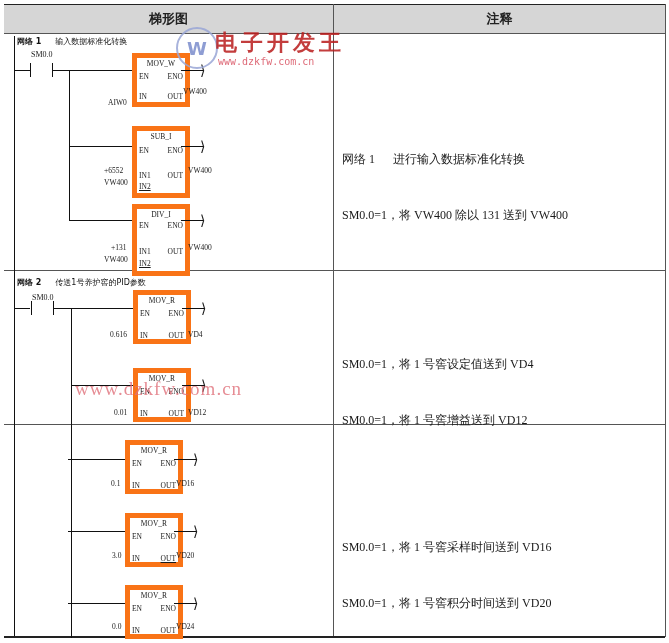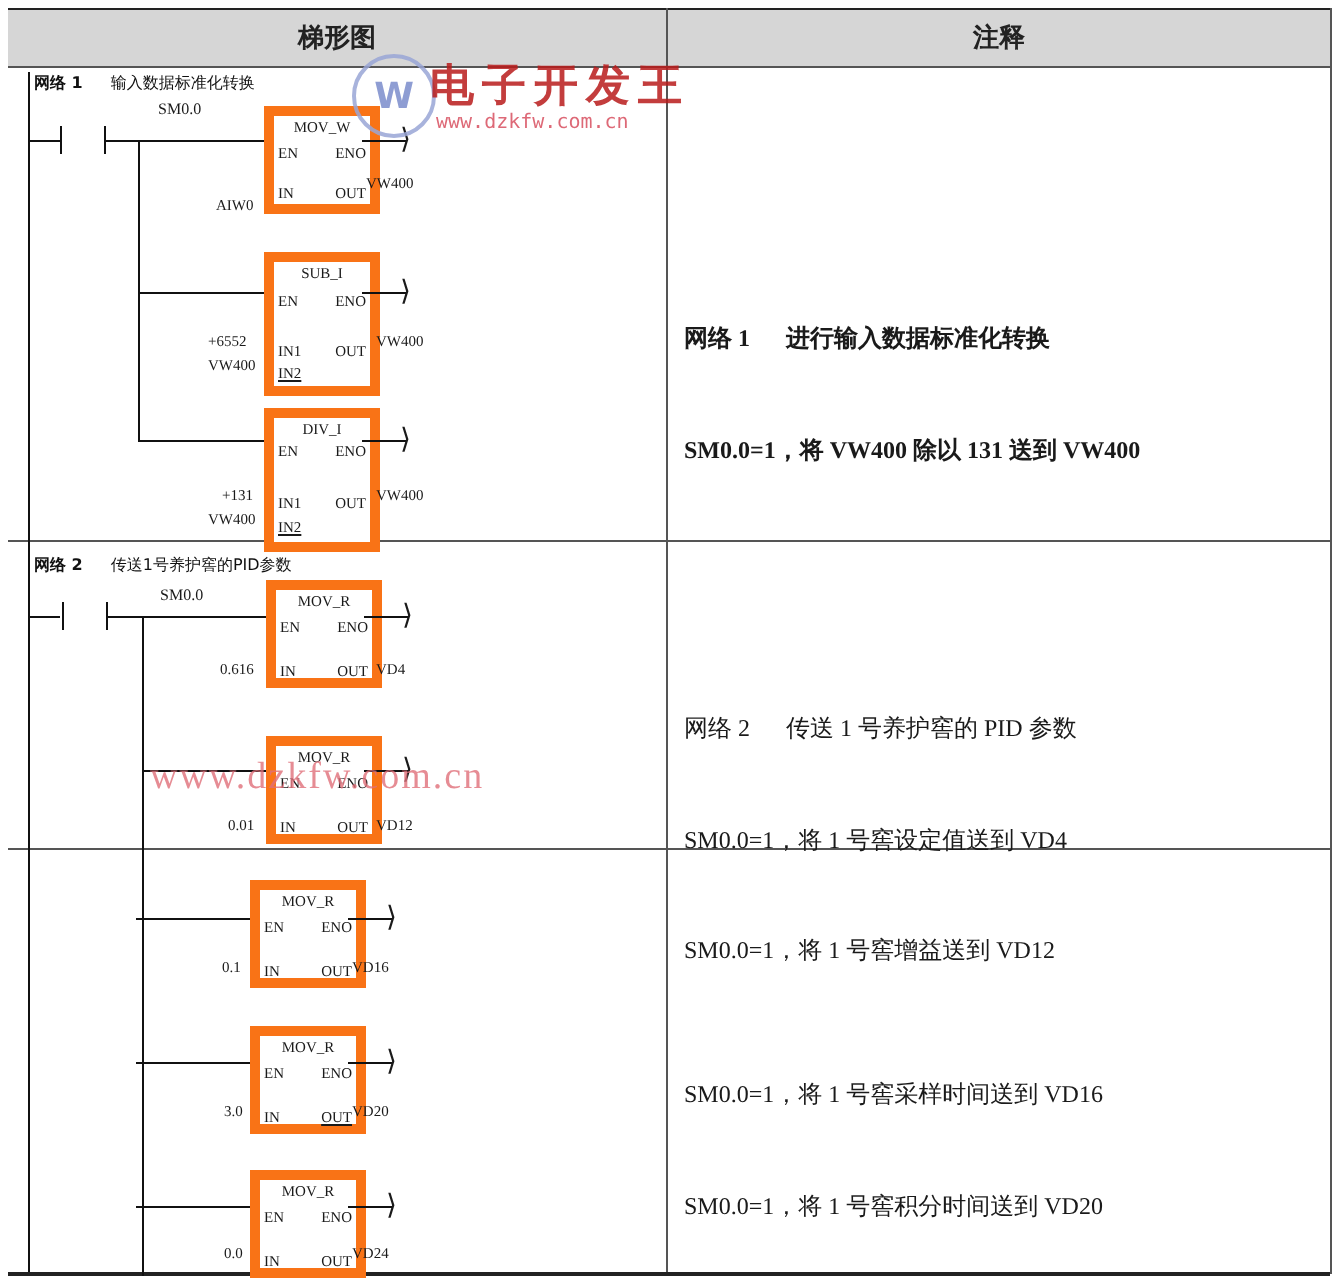"SM0.0" .contact-label { margin-left: 48px -> none }
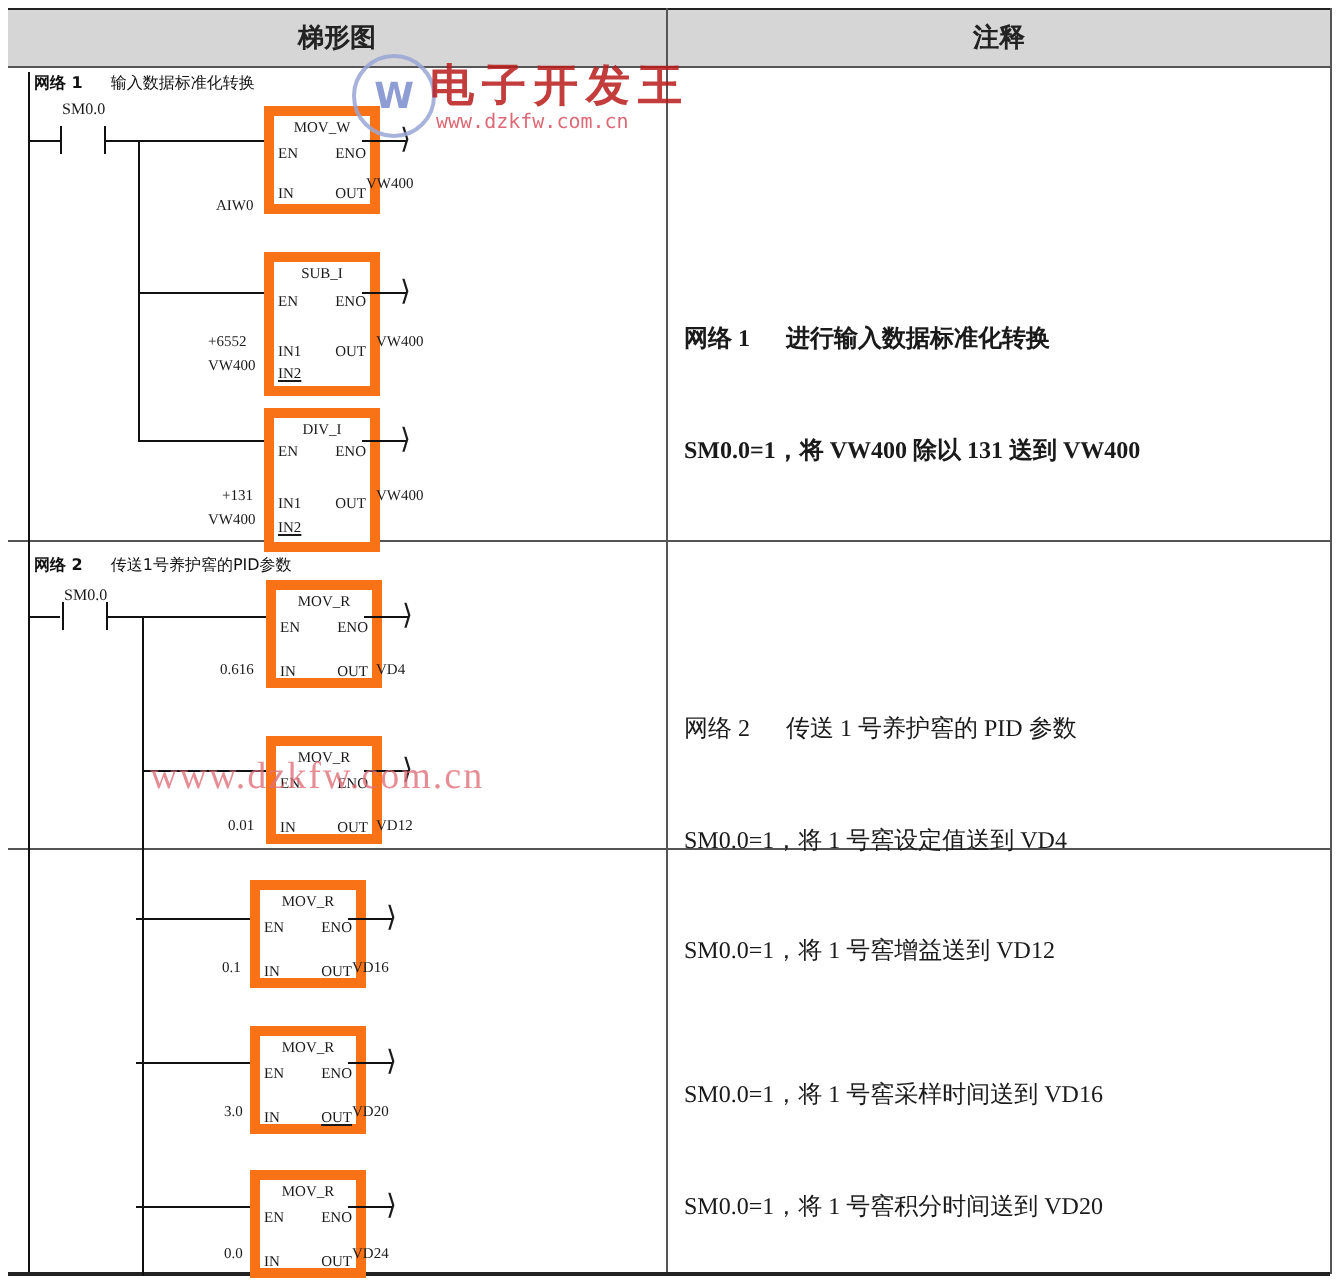"网络 1 进行输入数据标准化转换" div.note { font-weight: bold -> none; top: 123px -> 113px }
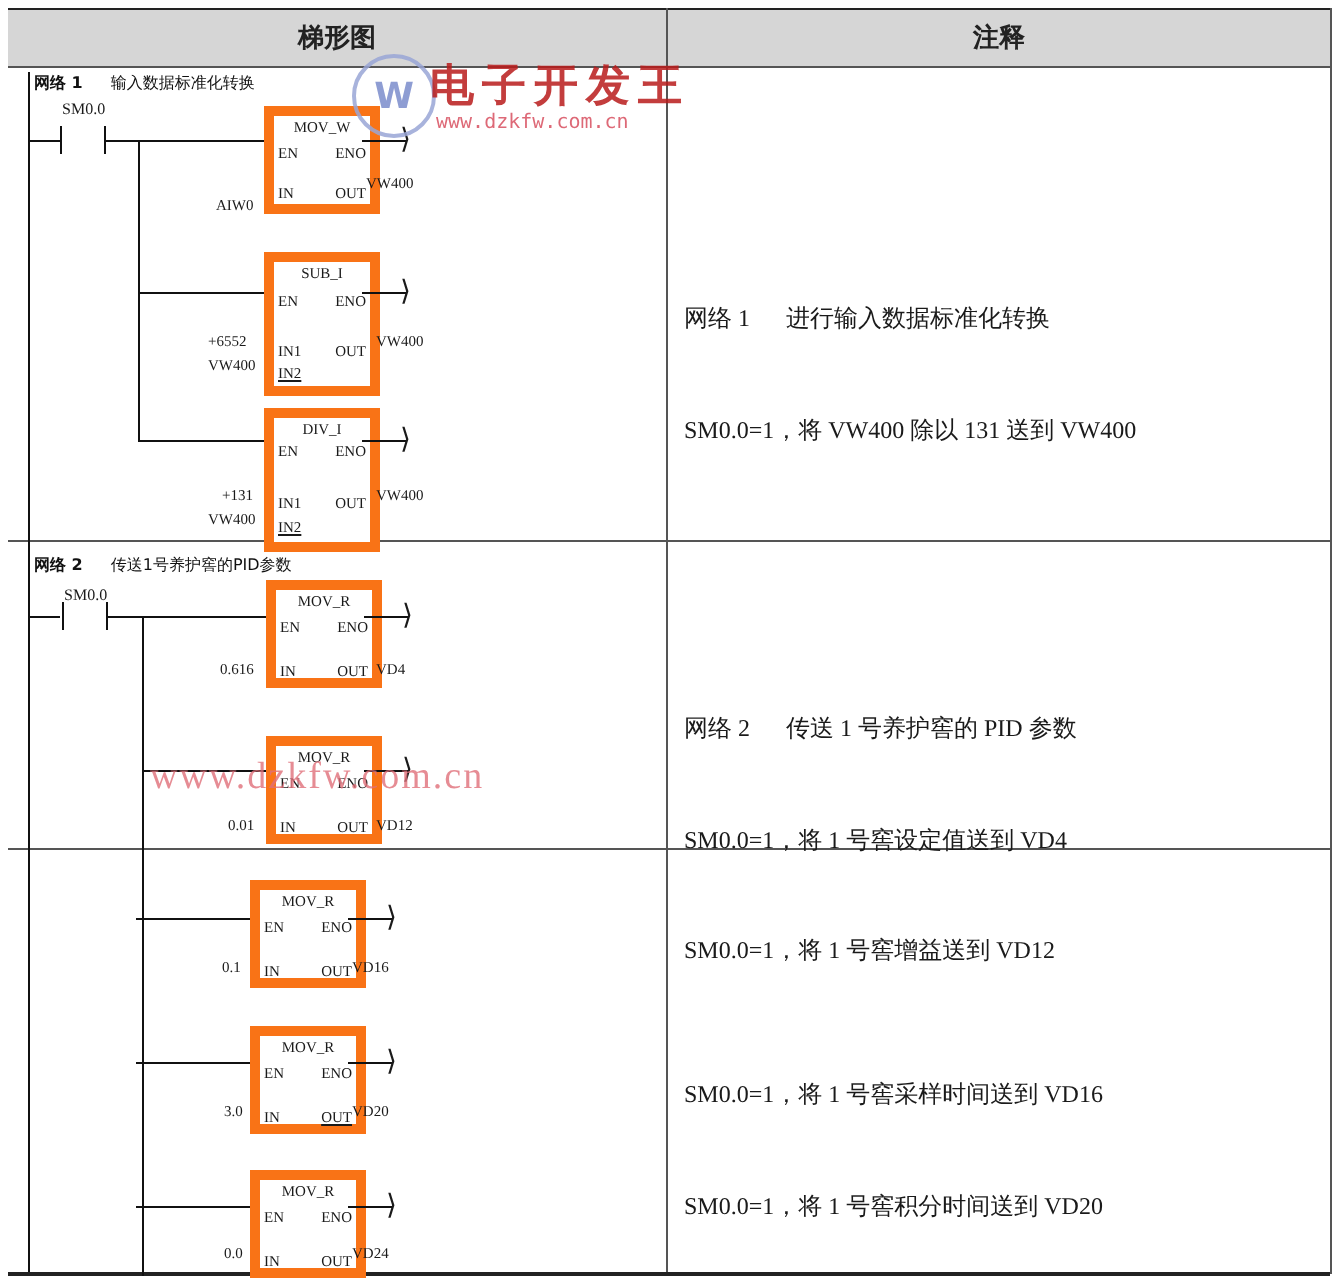"网络 2 传送 1 号养护窖的" div { html: <div>网络 2 传送 1 号养护窖的 PID 参数</div> -> none }
